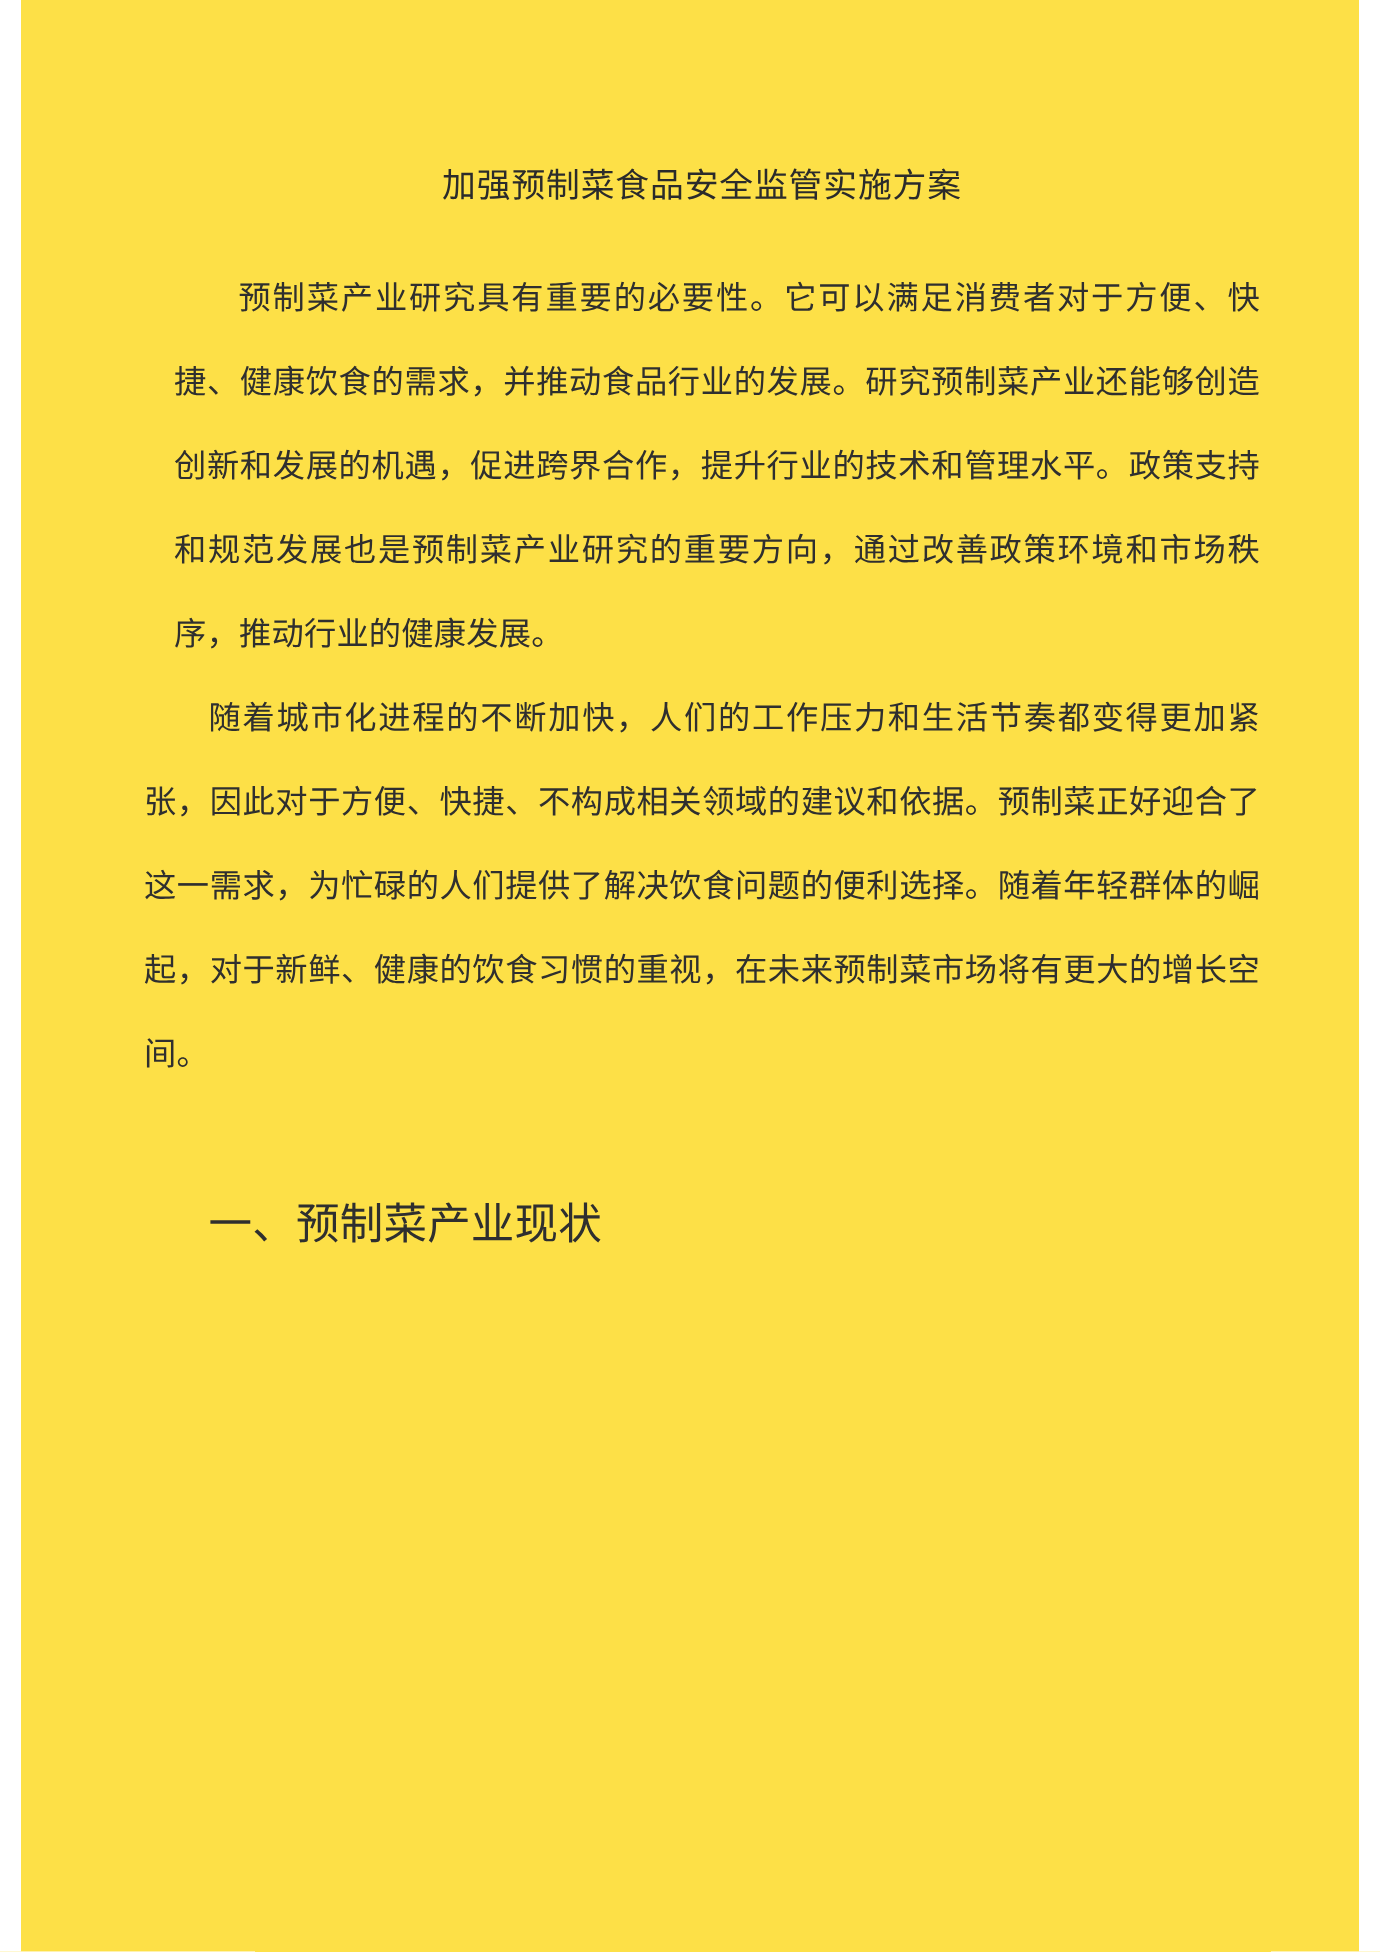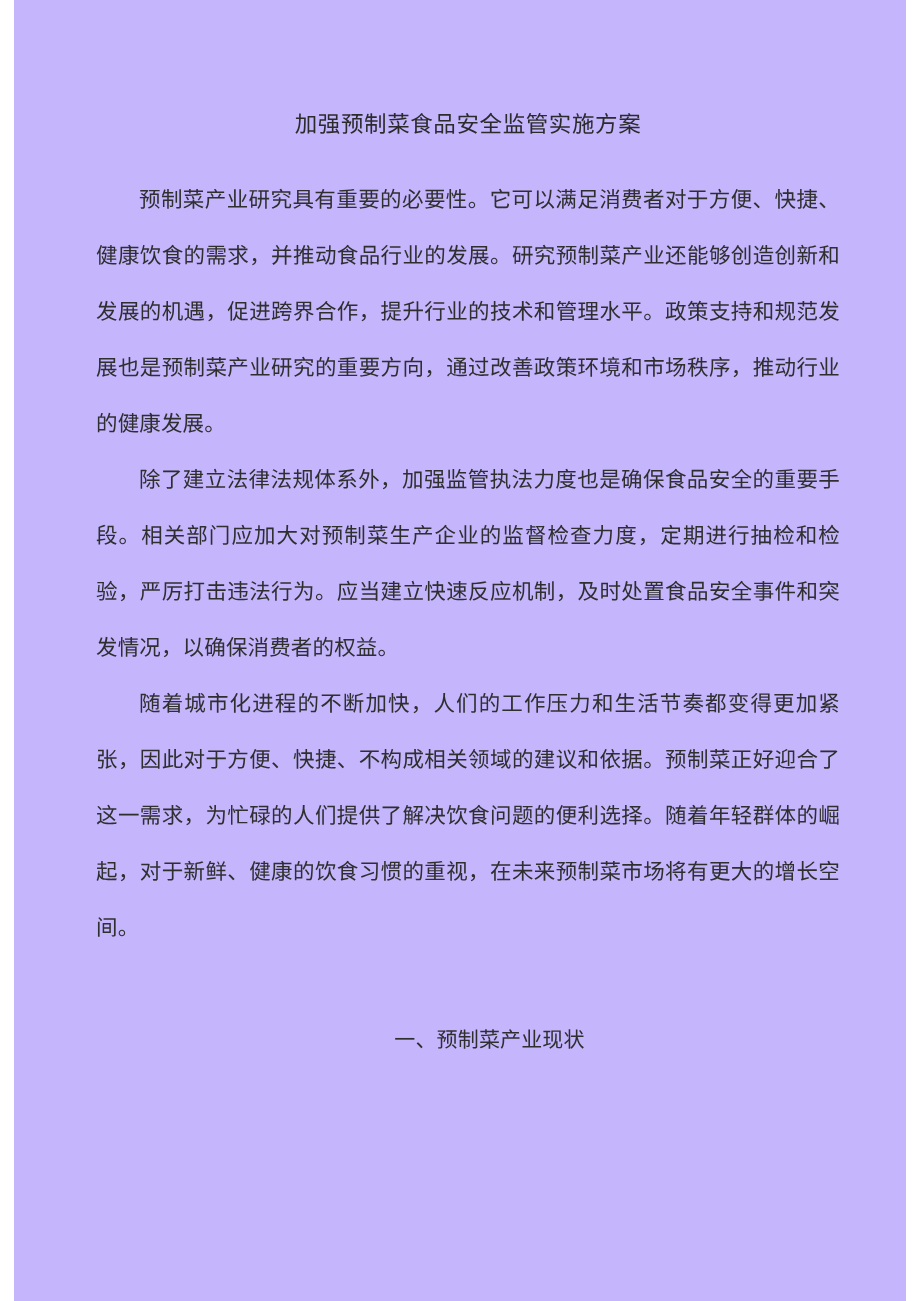"加强预制菜食品安全监管实施方案" .page { background: #c4b5fd -> #fde047 }
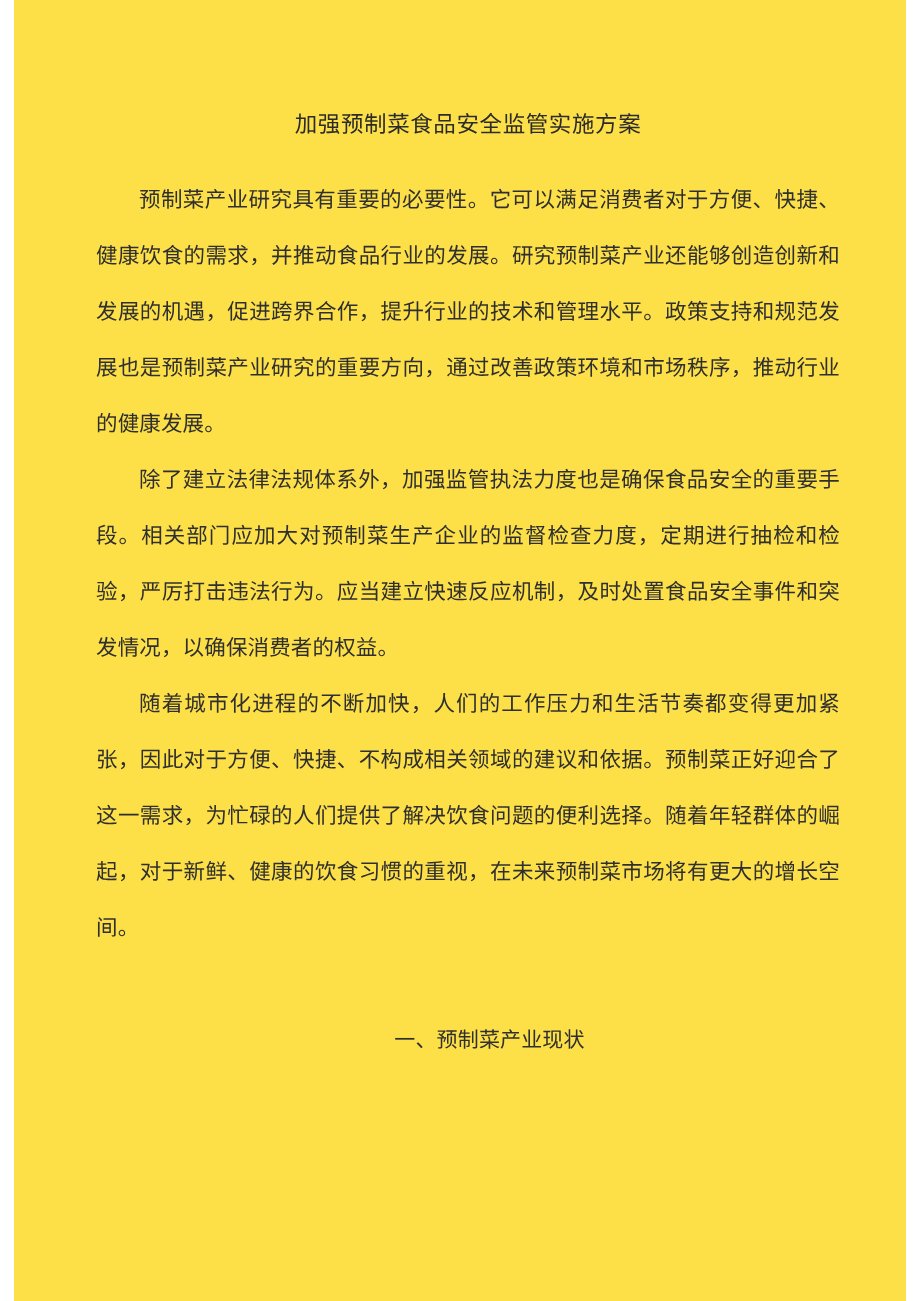"预制菜产业研究具有重要的必要性。它可以满足消费者对于方便、快捷、健康饮食的需求，" .para.first-para { margin-left: none -> 20px }
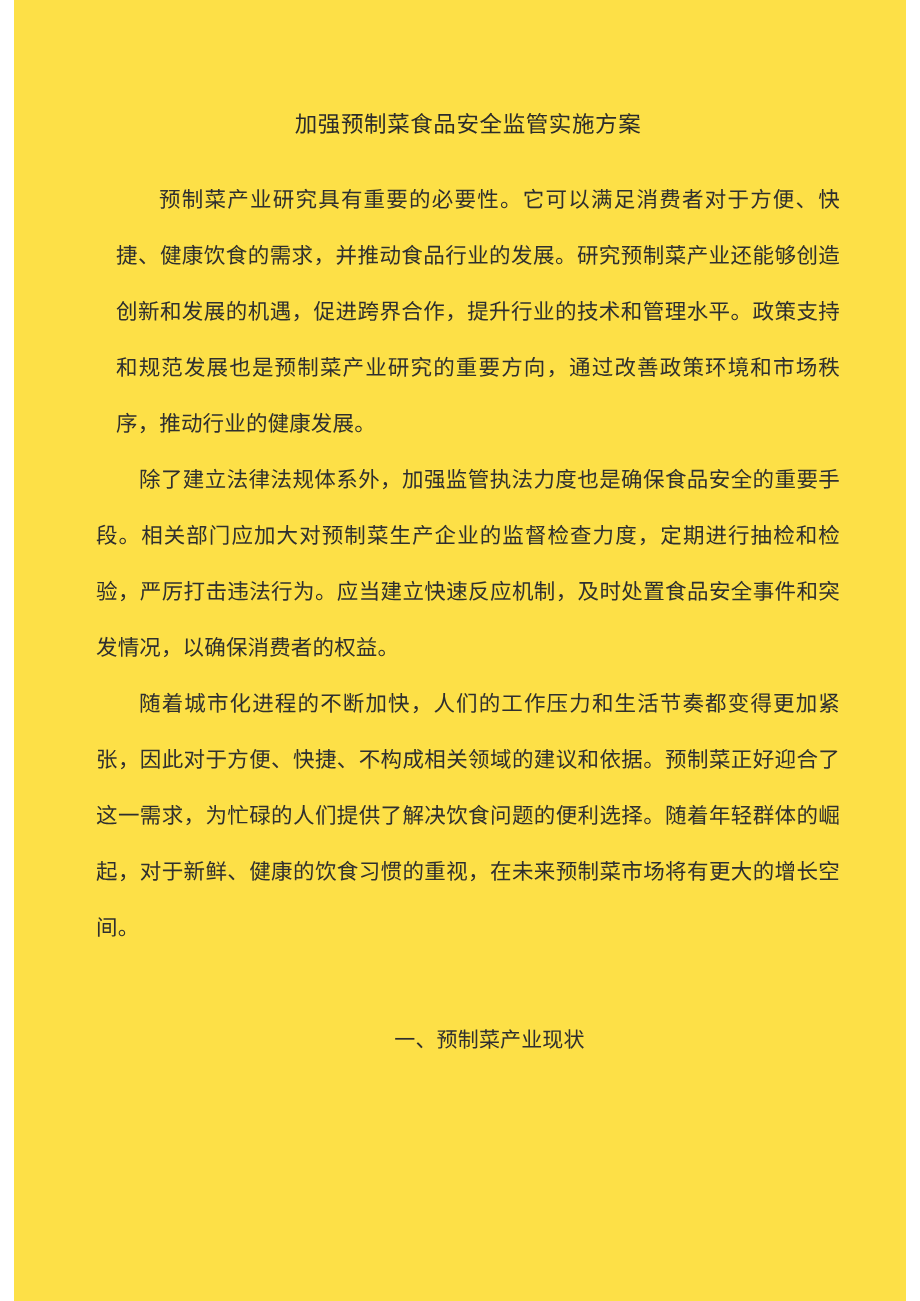"除了建立法律法规体系外，加强监管执法力度也是确保食品安全的重要手段。相关部门应加" p.para { html: <p>除了建立法律法规体系外，加强监管执法力度也是确保食品安全的重要手段。相关部门应加大对预制菜生产企业的监督检查力度，定期进行抽检和检验，严厉打击违法行为。应当建立快速反应机制，及时处置食品安全事件和突发情况，以确保消费者的权益。</p> -> none }
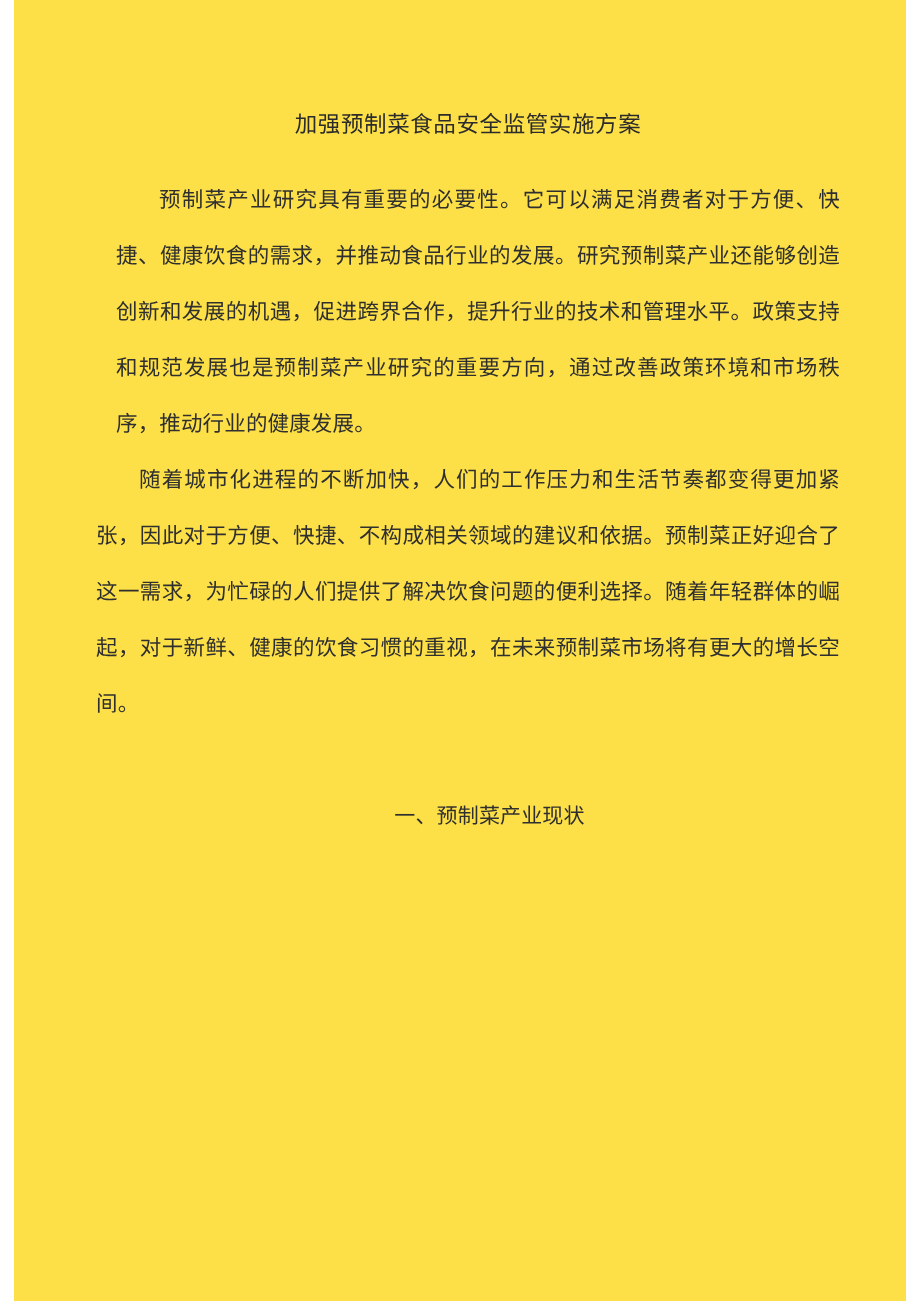"一、预制菜产业现状" .section-heading { font-size: 21px -> 29px; text-align: center -> none }
